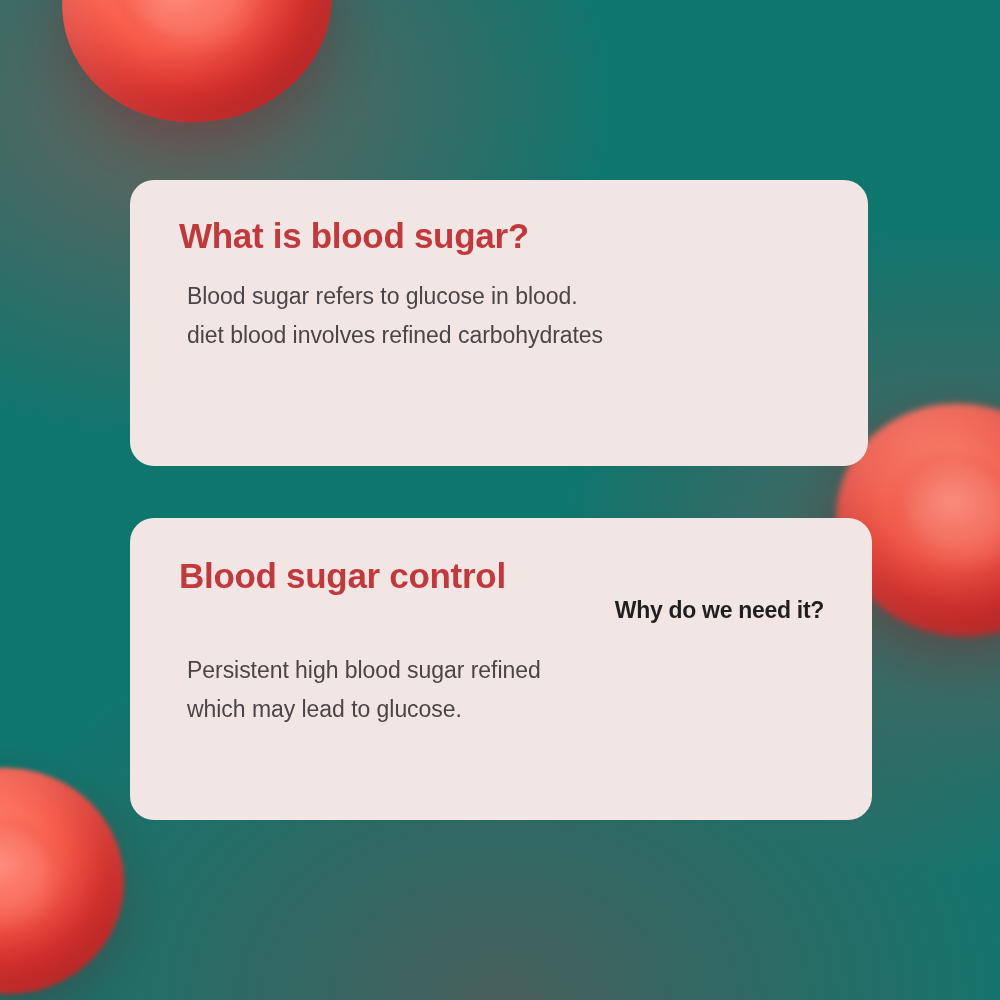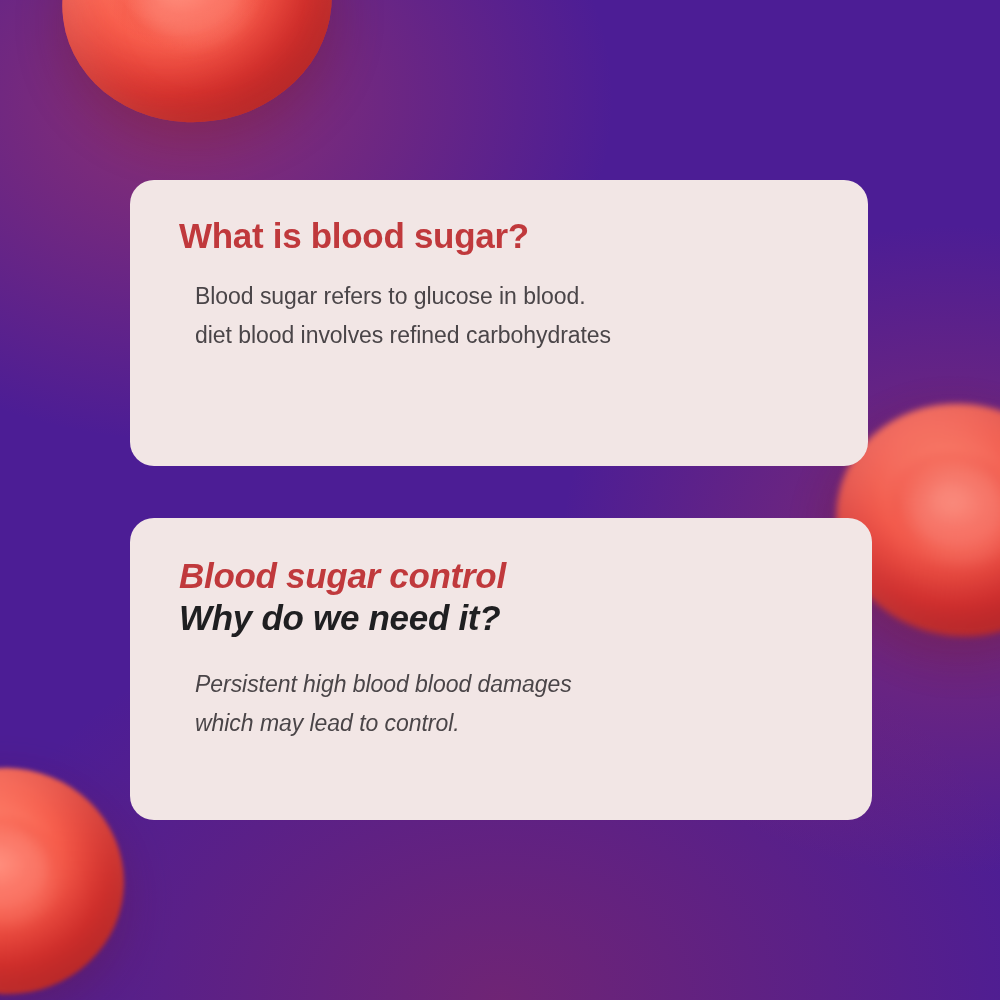"What is blood sugar?" #poster { background: #4c1d95 -> #0f766e }
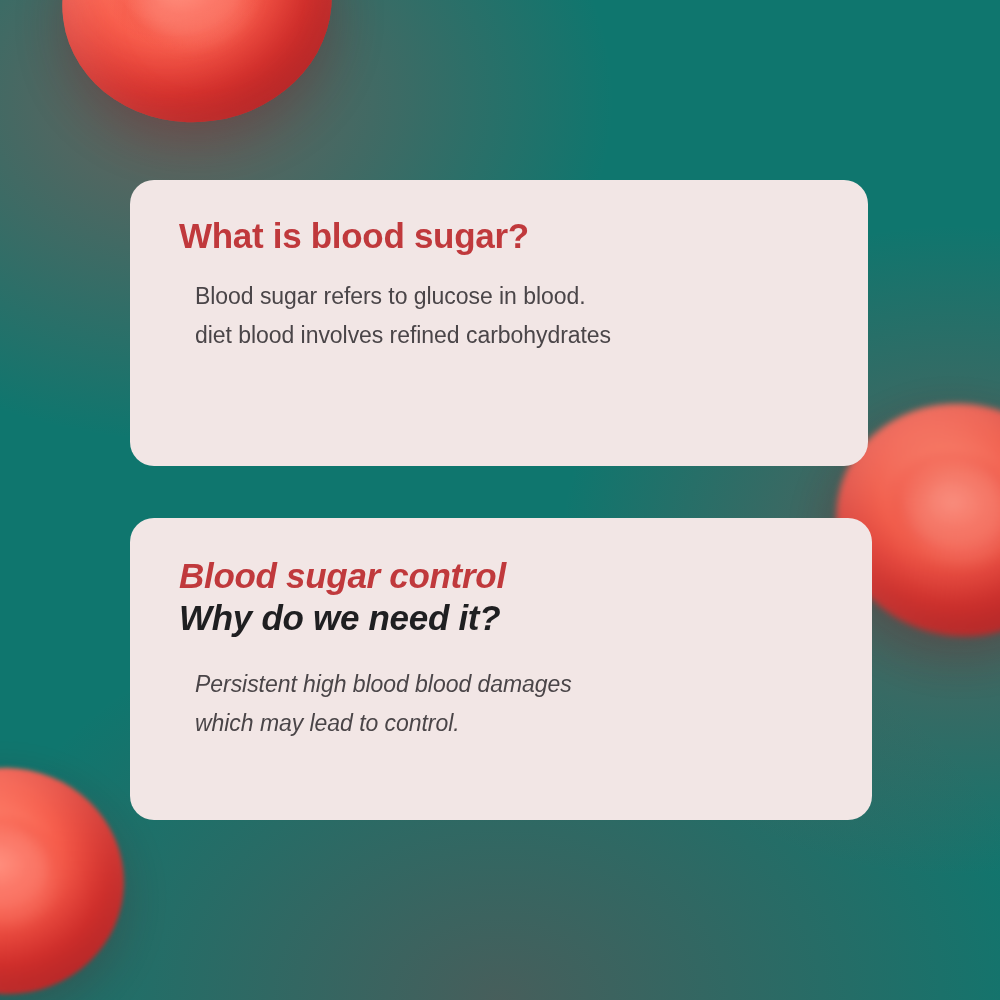"Blood sugar refers to glucose" .body-text { margin: 16px -> 8px }
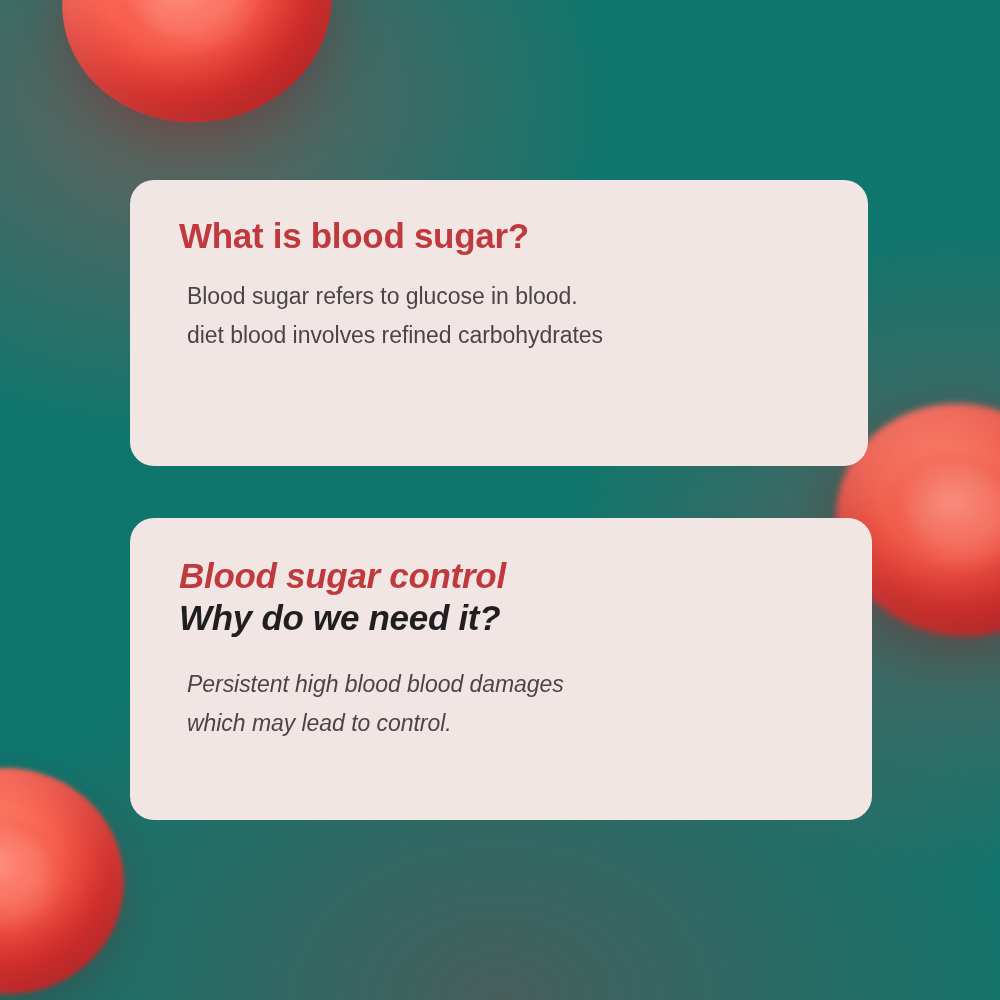"Blood sugar control" #card-blood-sugar-control { font-style: italic -> none }
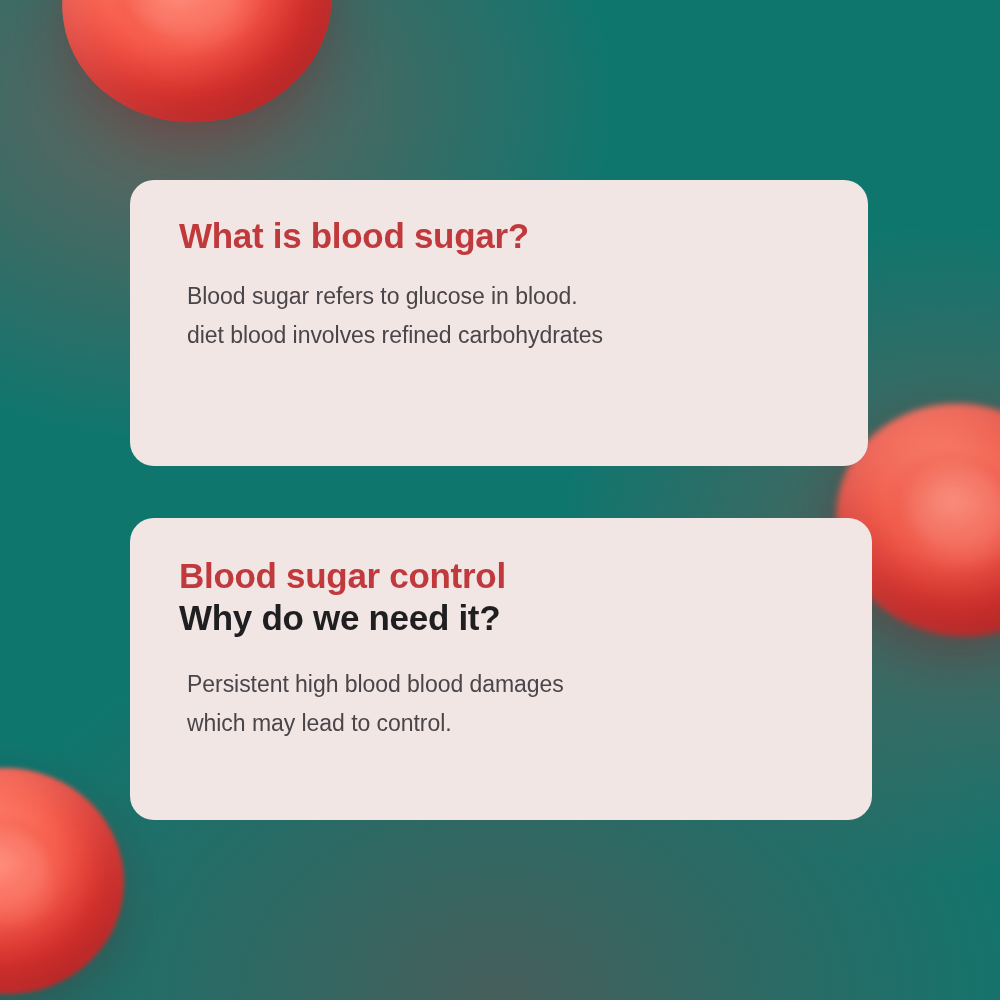"Why do we need it?" .heading-dark { font-size: 35px -> 23px; text-align: none -> right }
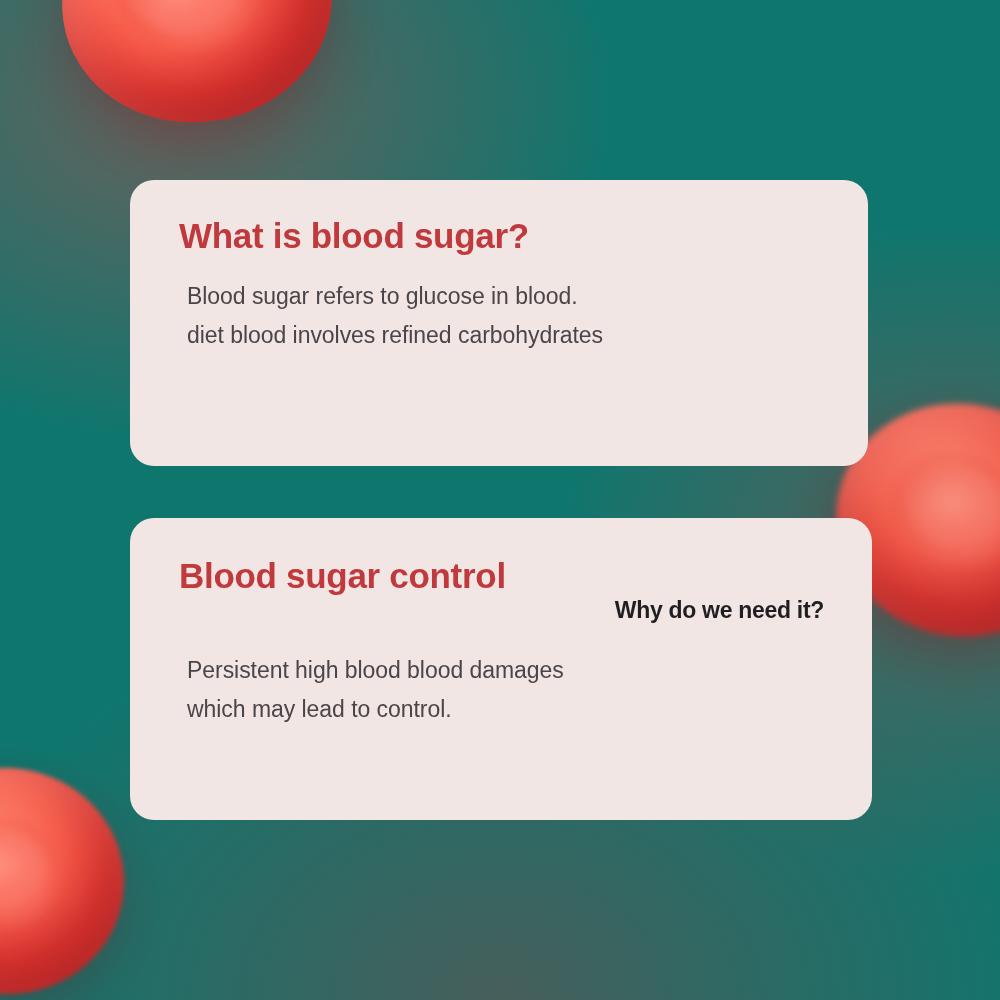"Persistent high blood blood damages" span.line { text: blood damages -> sugar refined }
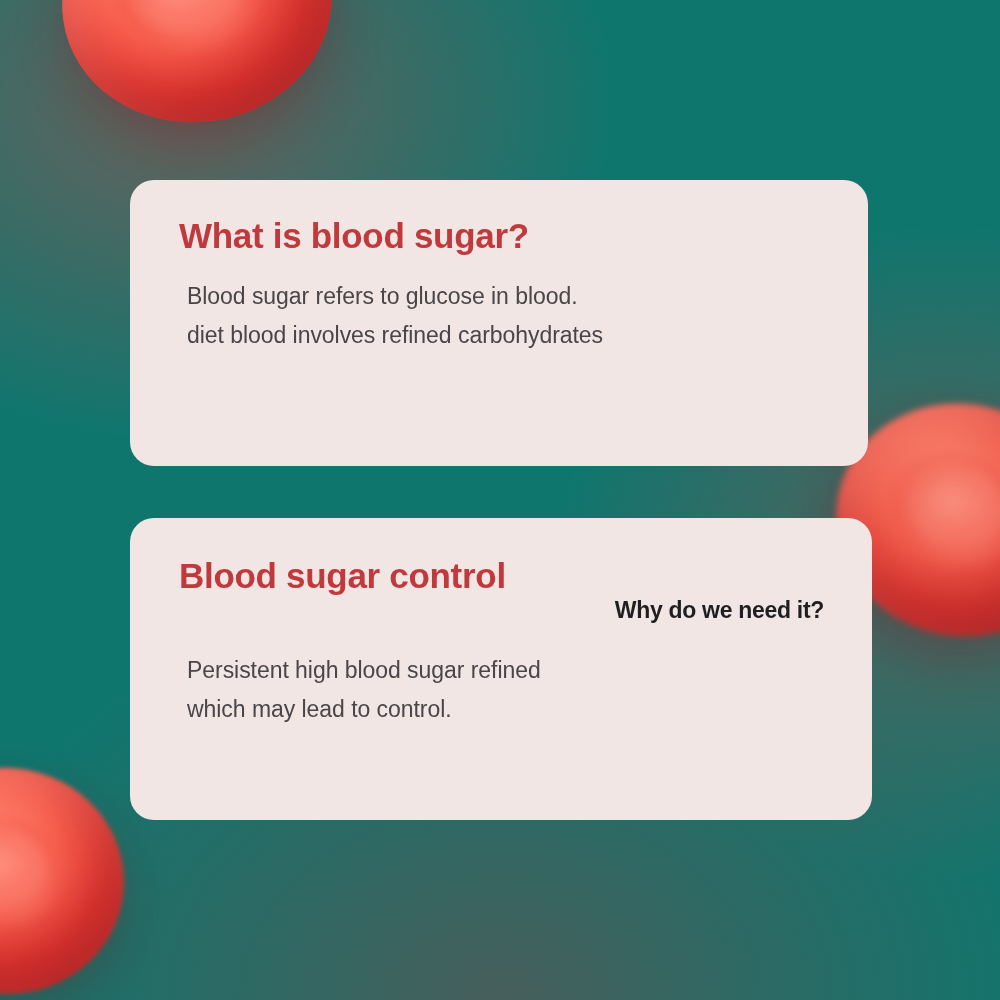"which may lead to control." span.line { text: control -> glucose }
